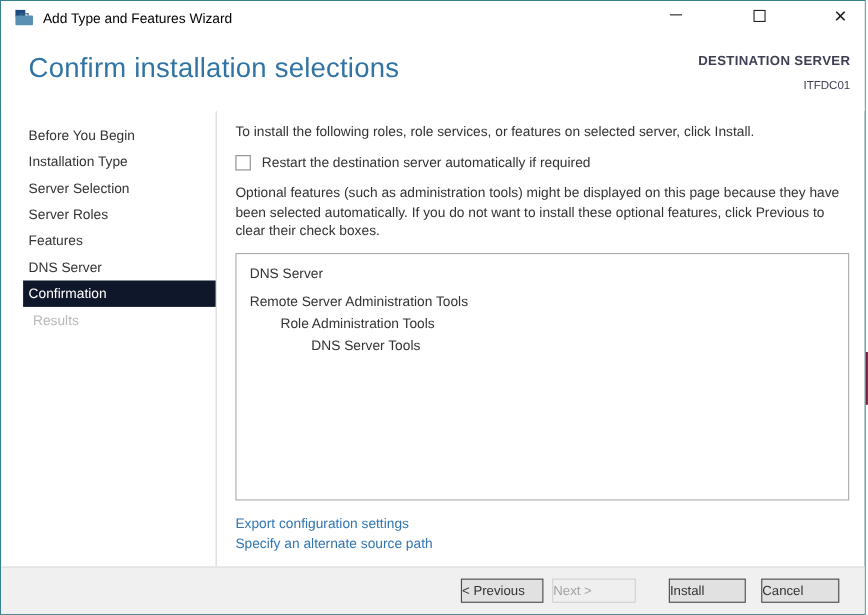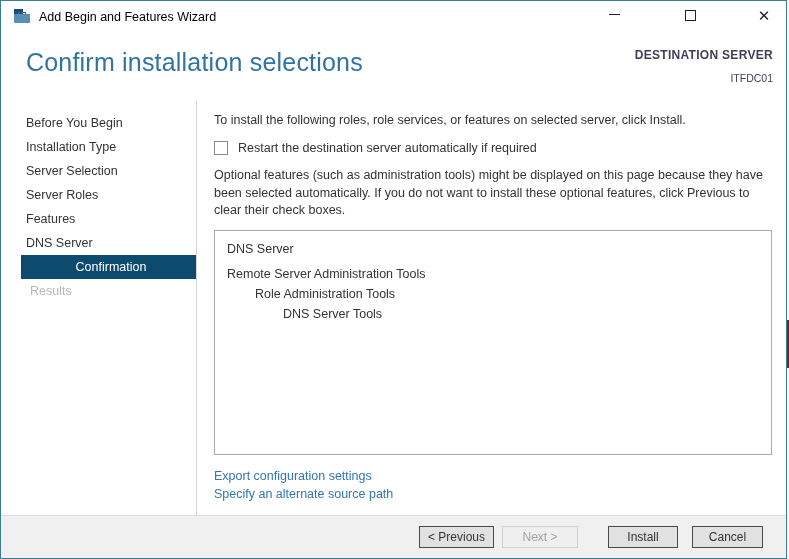"Add Begin and Features Wizard" span.win-title { text: Begin -> Type }
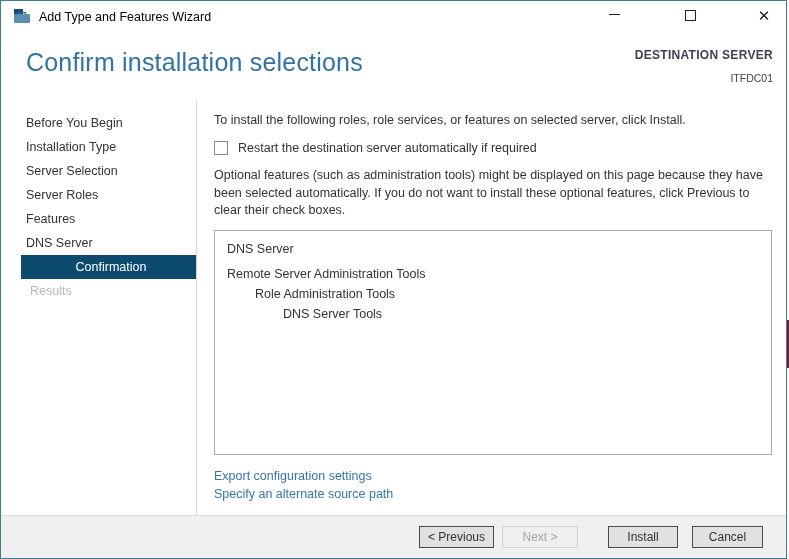"Confirmation" .nav-item.selected { background: #0c4a6e -> #0f172a; text-align: center -> none }
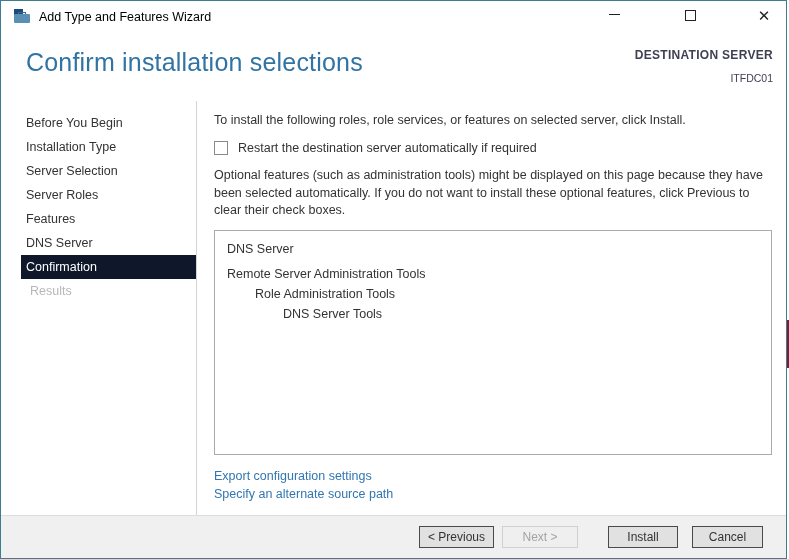"< Previous" .wbtn { text-align: center -> none }
